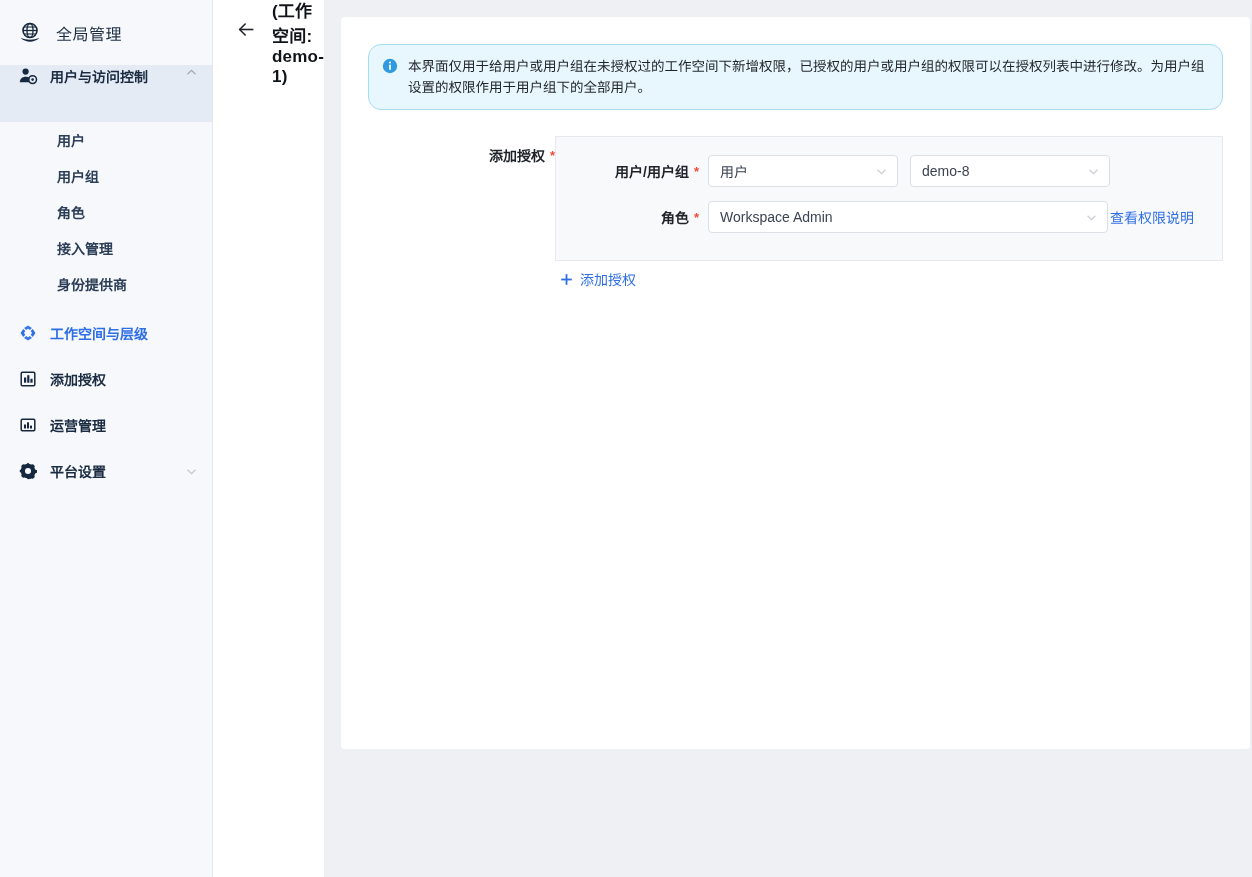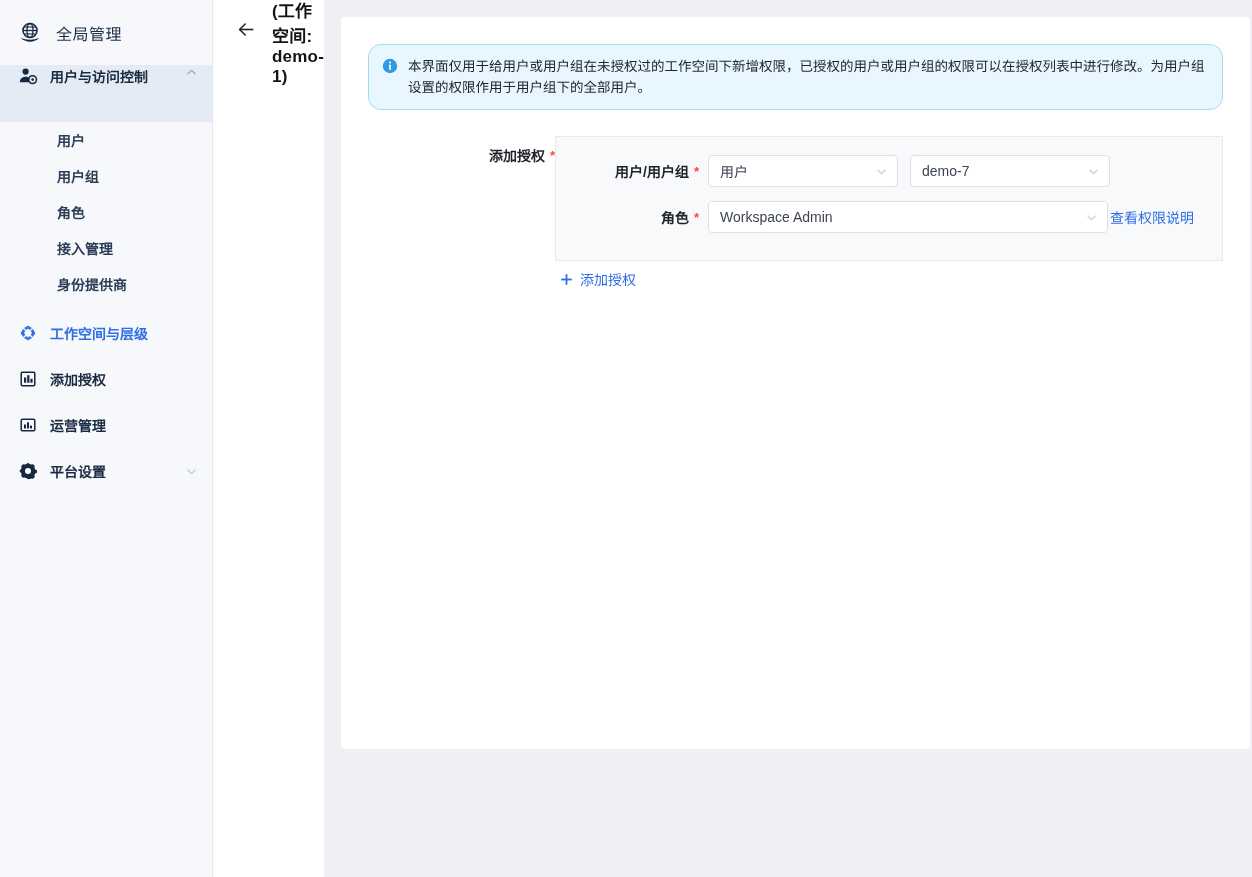"demo-7" span.val { text: demo-7 -> demo-8 }
